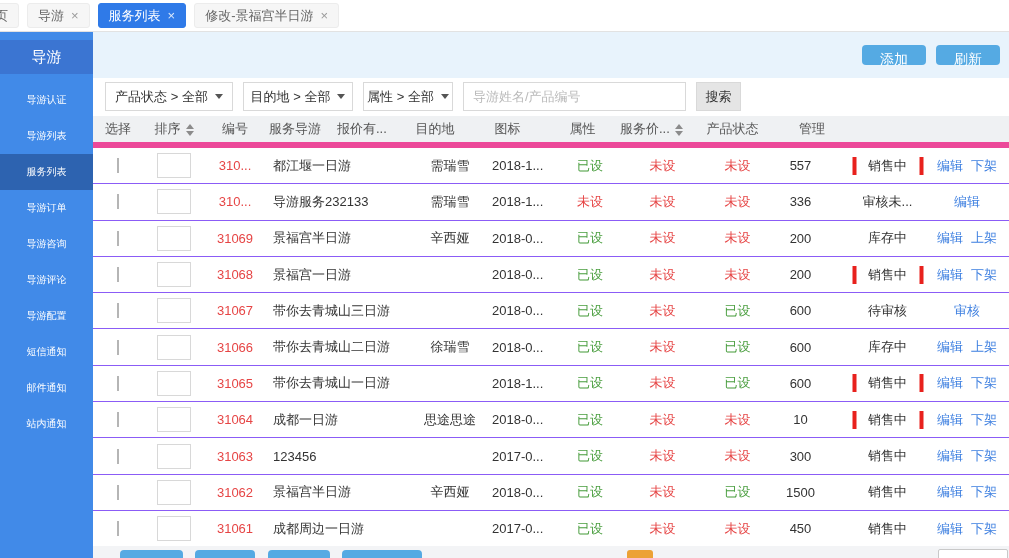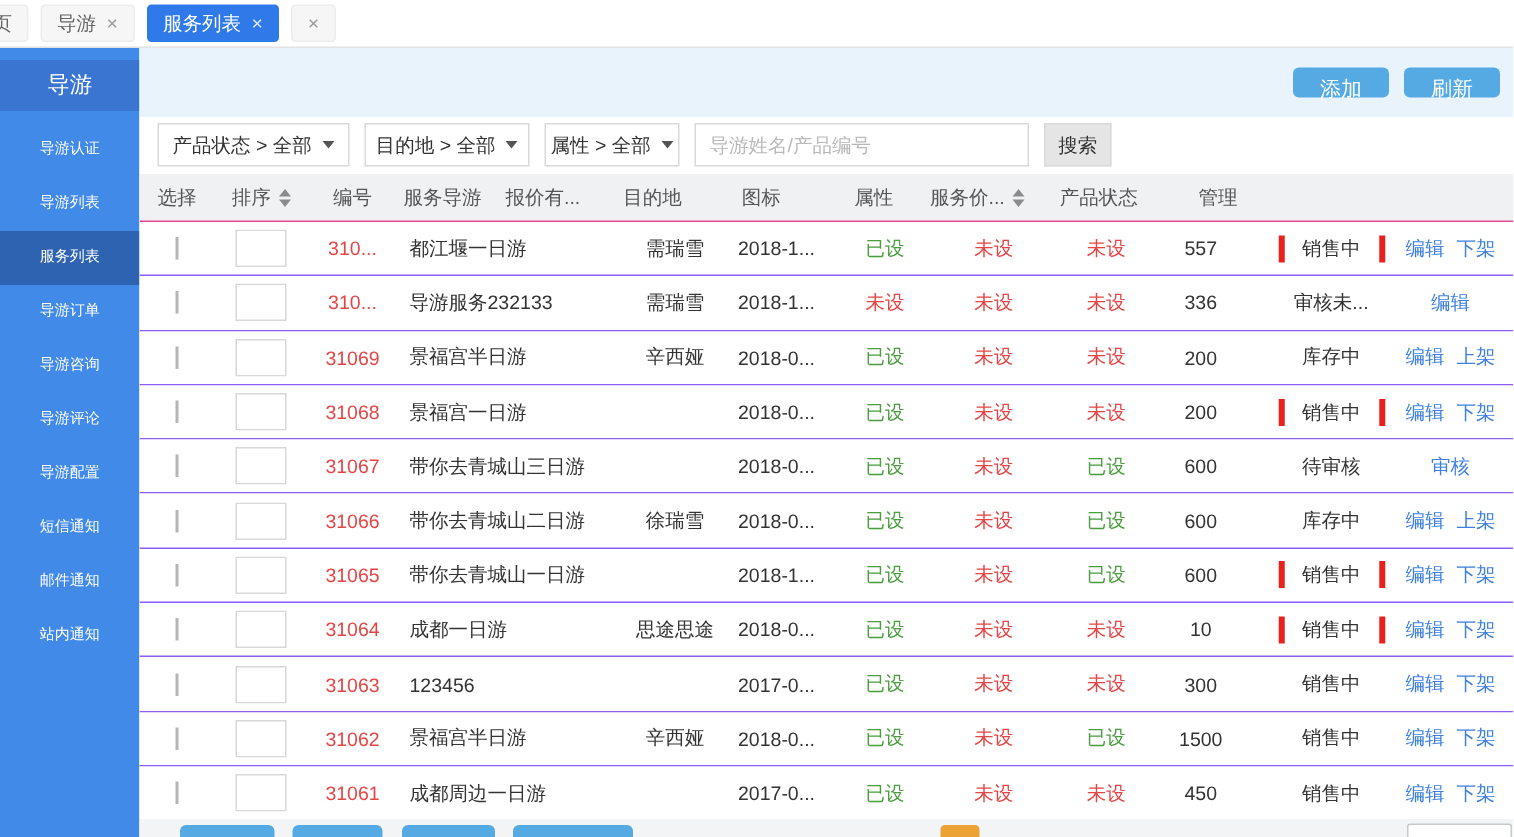"修改-景福宫半日游" span { html: none -> <span>修改-景福宫半日游</span> }
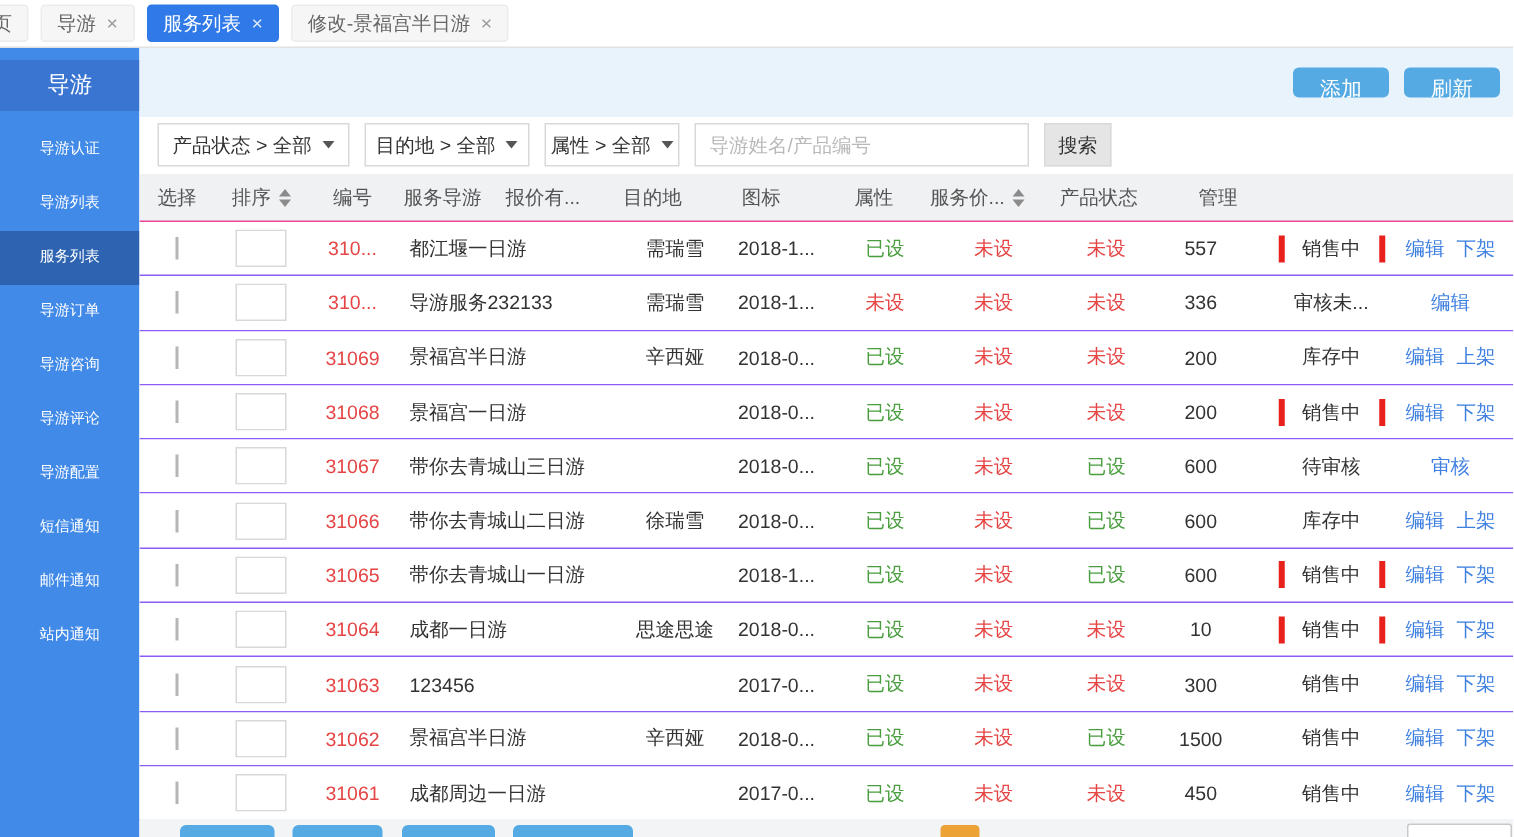"选择" .thead { border-bottom: 1px solid #ec4899 -> 6px solid #ec4899 }
